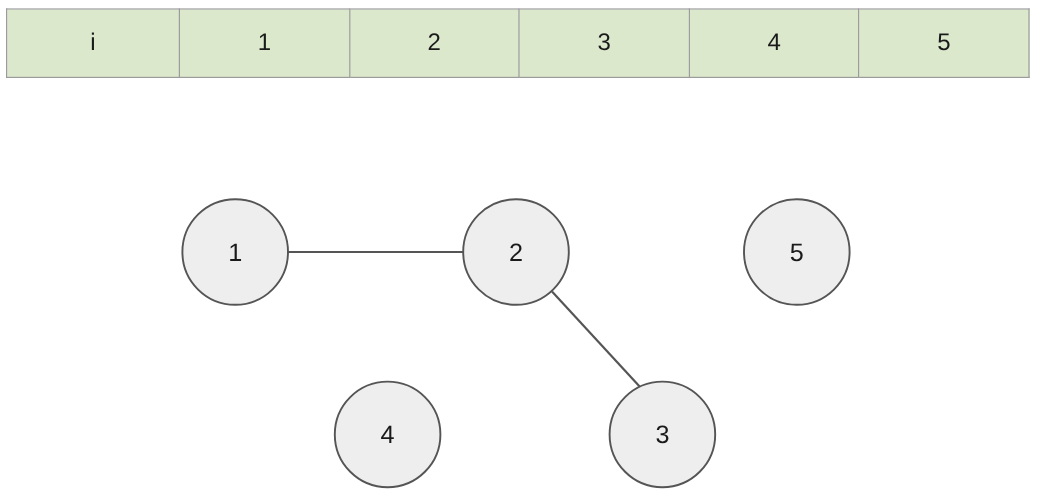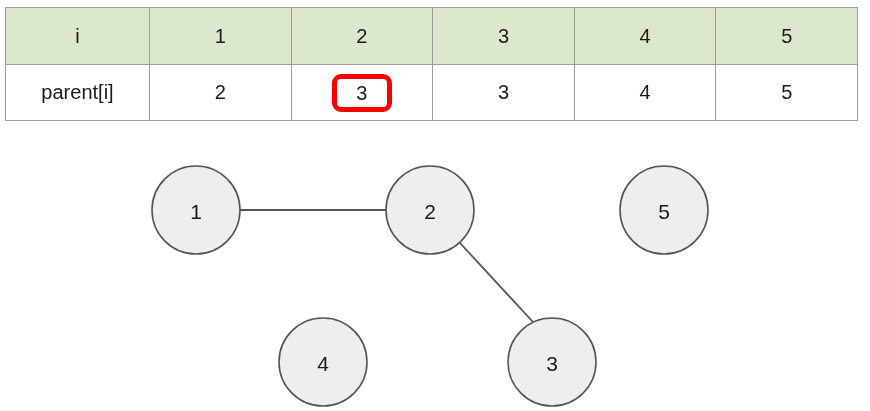"parent[i]" tr.data-row { html: <tr> <td> <span>parent[i]</span> </td> <td> <span>2</span> </td> <td> <span>3</span> </td> <td> <span>3</span> </td> <td> <span>4</span> </td> <td> <span>5</span> </td> </tr> -> none }
